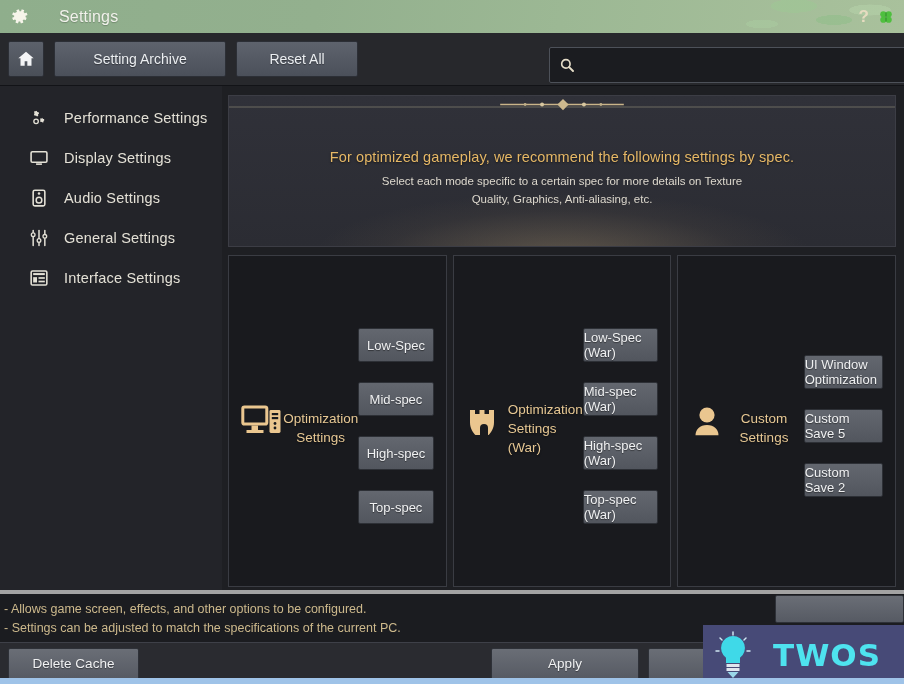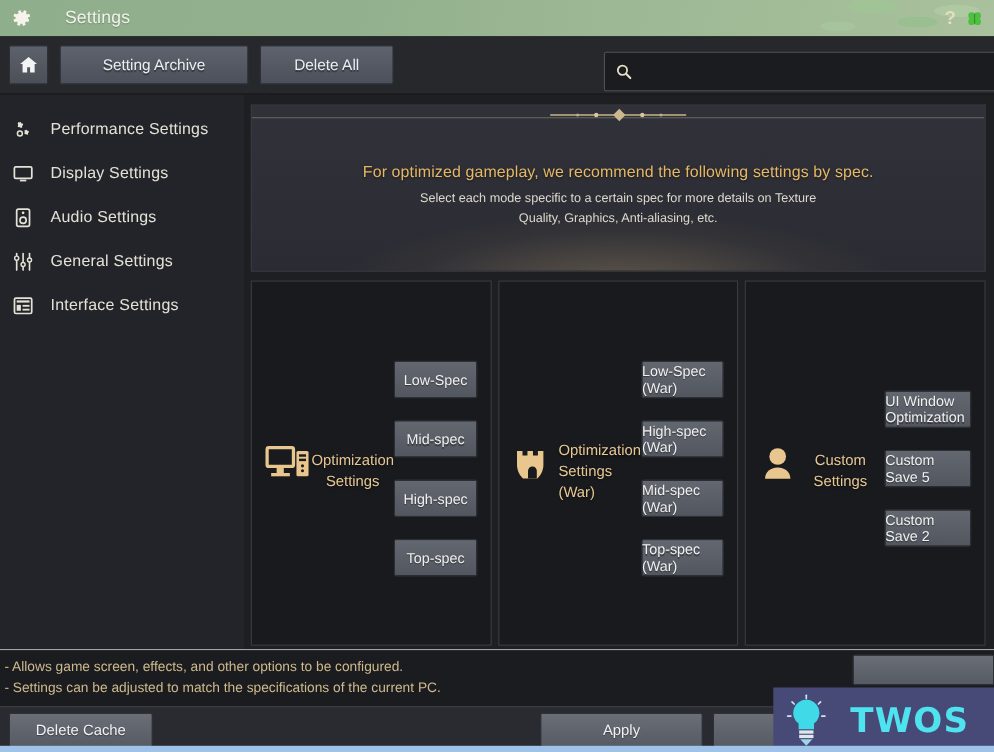"Delete All" div.tb-btn { text: Delete -> Reset }
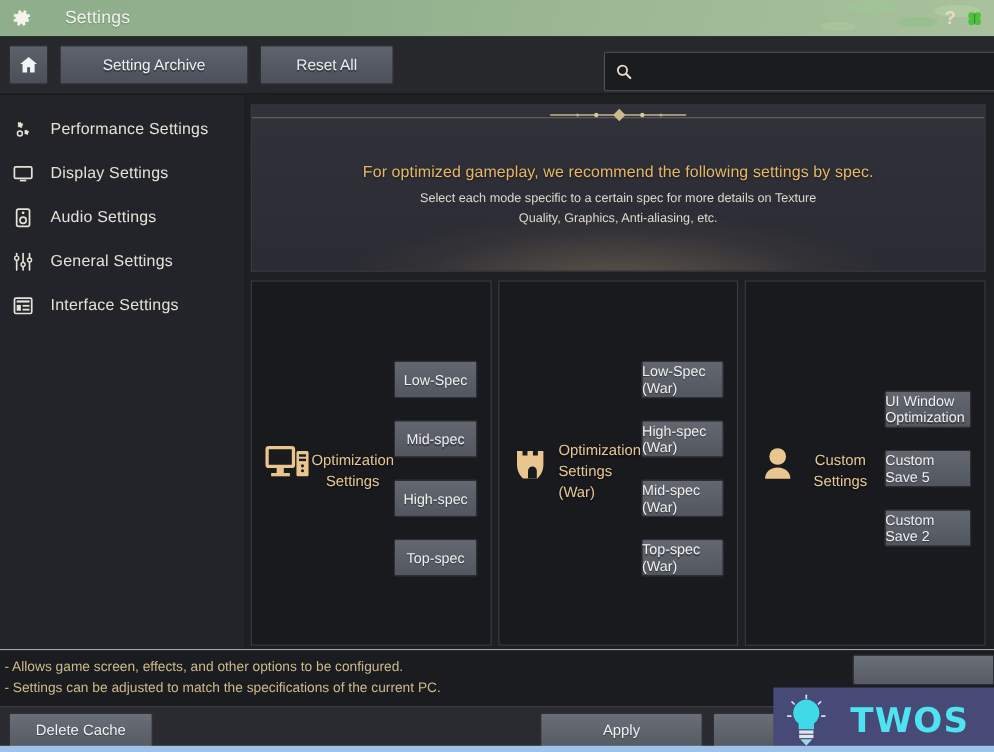"Performance Settings" .sidebar { padding-left: none -> 18px }
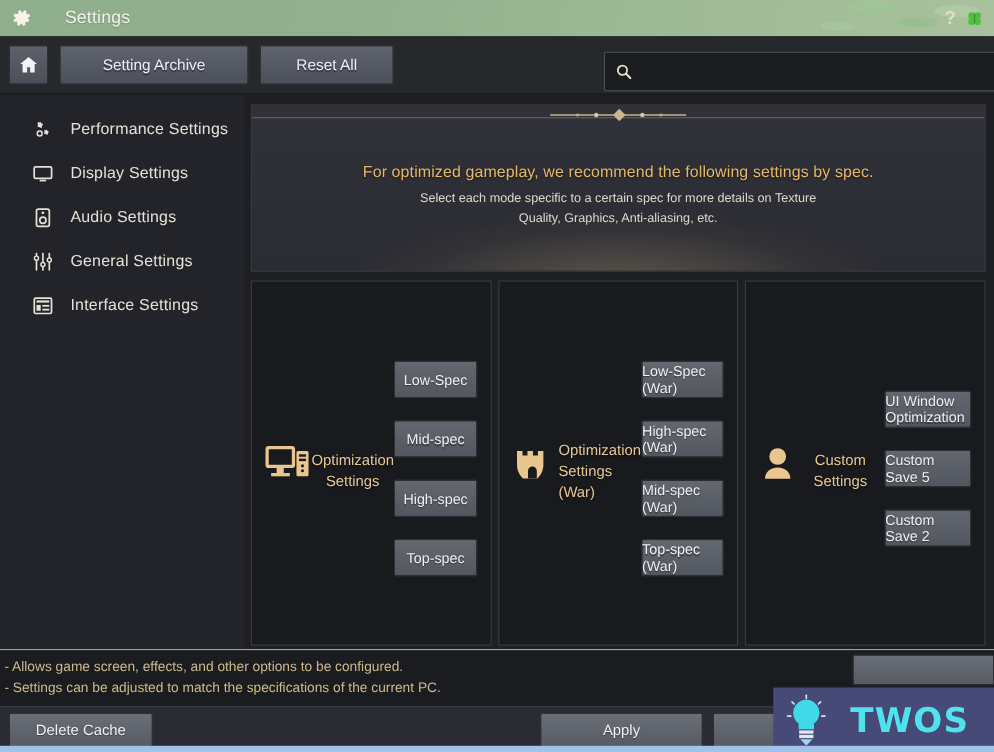"High-spec (War)" div.spec-btn { order: before "Mid-spec (War)" -> after "Mid-spec (War)" }
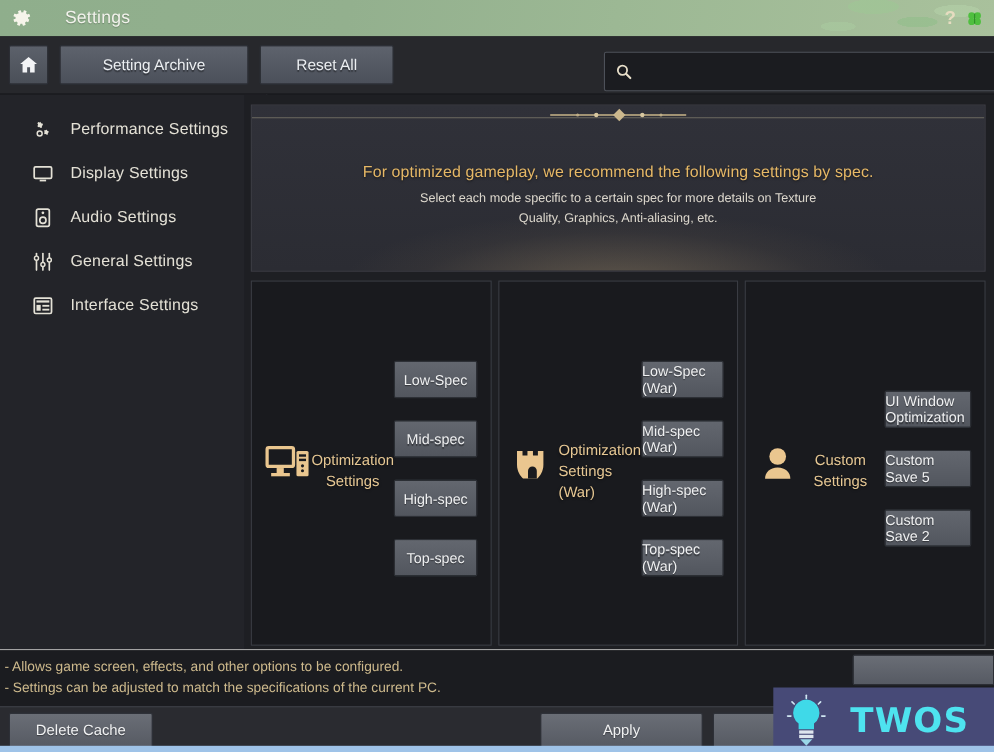"- Allows game screen, effects," .descstrip { border-top: 1px solid #a3a3a3 -> 4px solid #a3a3a3 }
